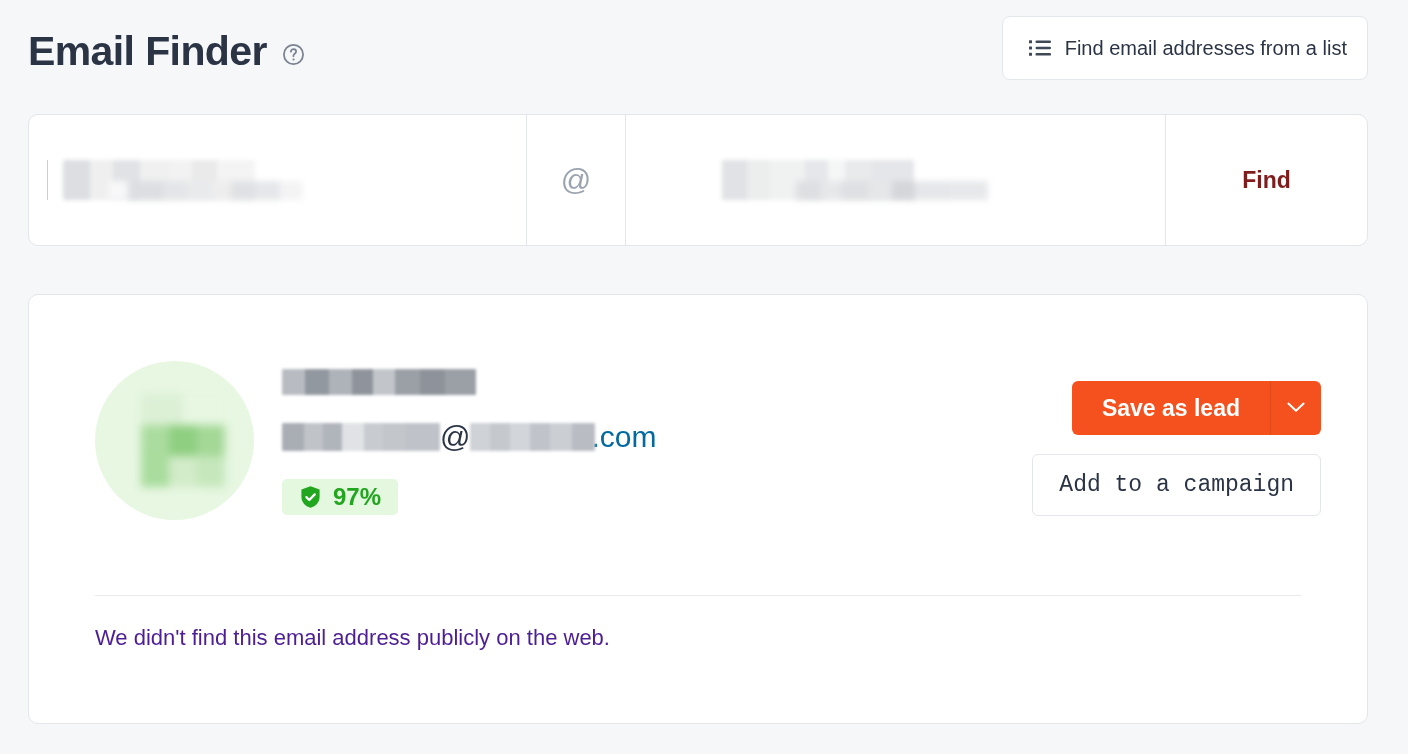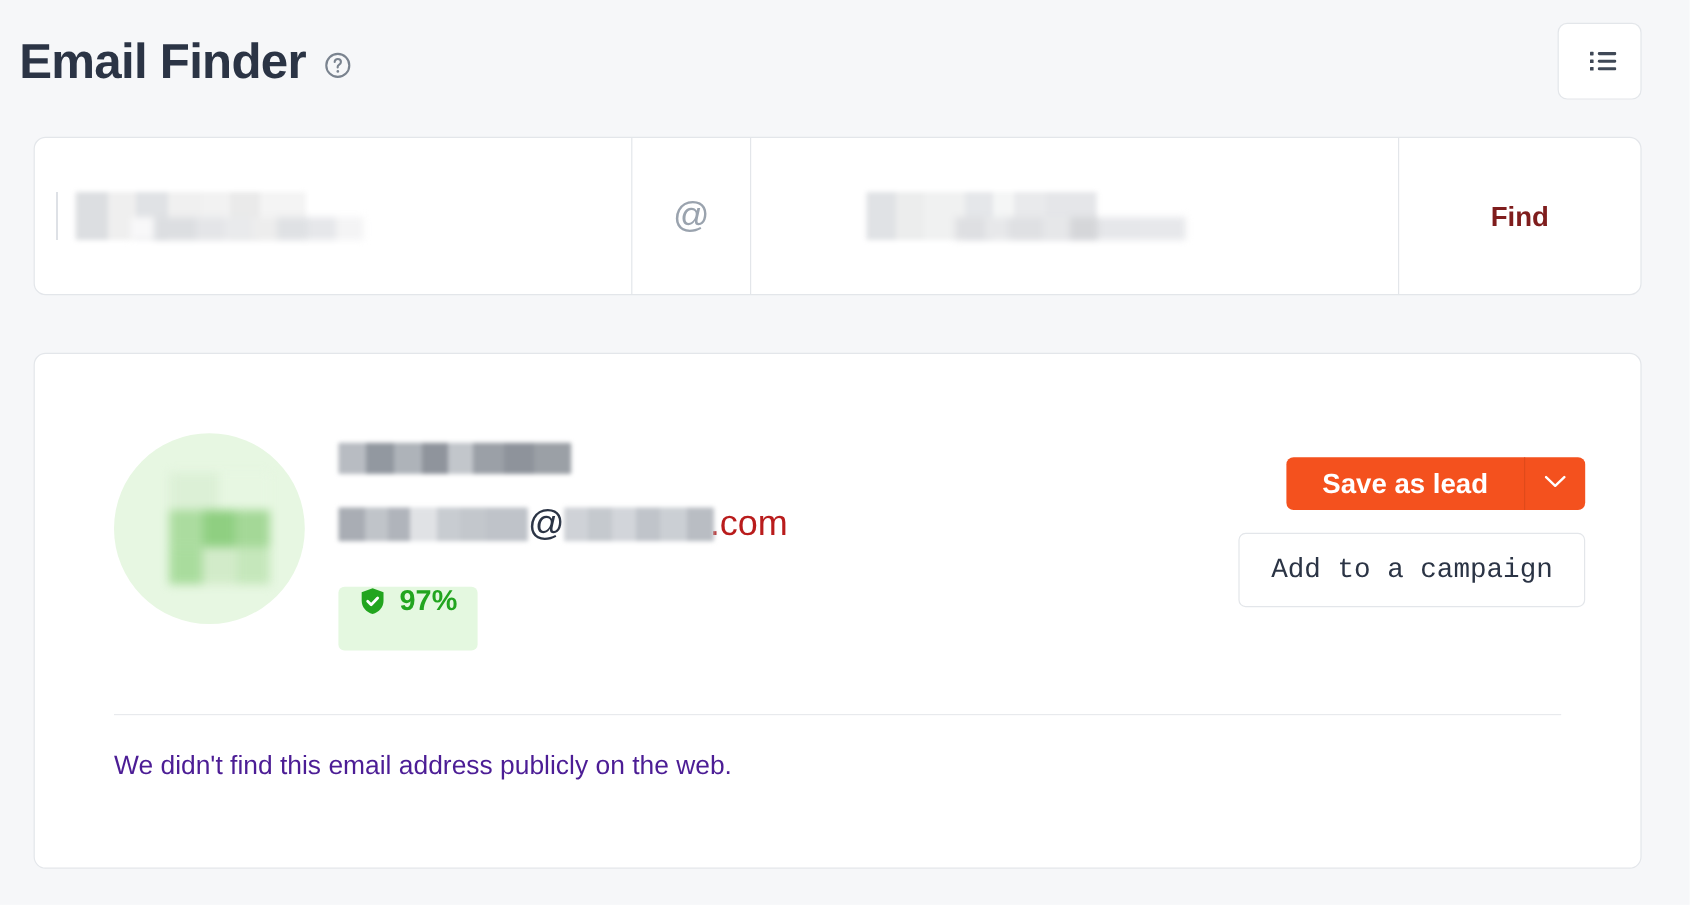"Email Finder" .header { align-items: center -> none; left: 16px -> 28px }
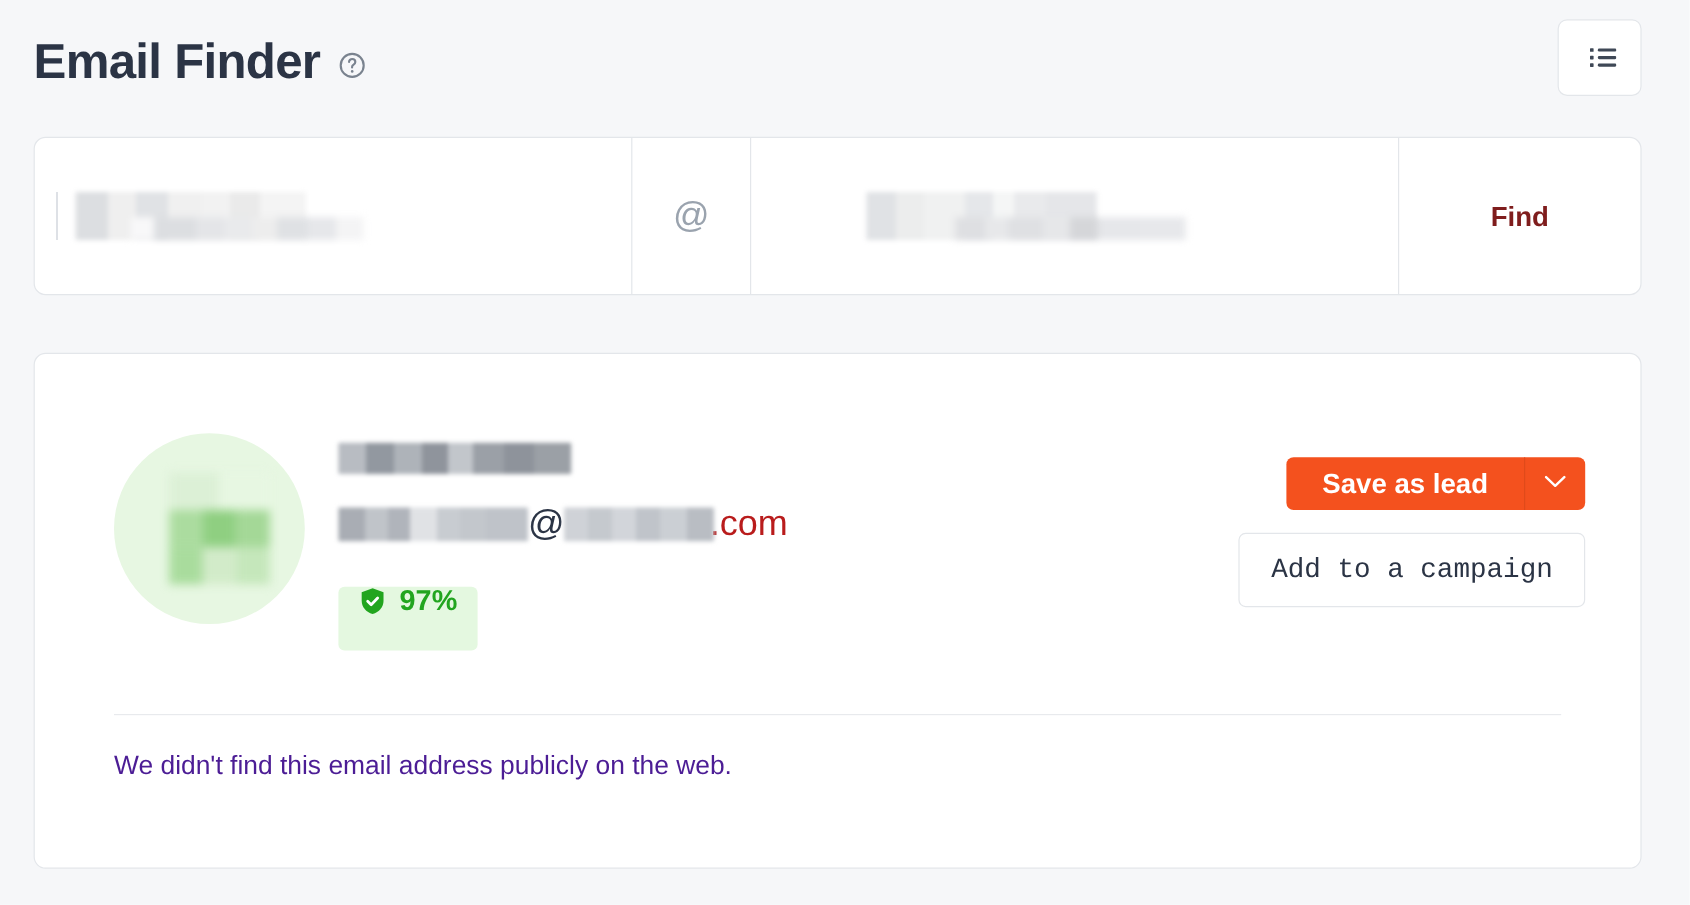"Find email addresses from a" span { html: none -> <span>Find email addresses from a list</span> }
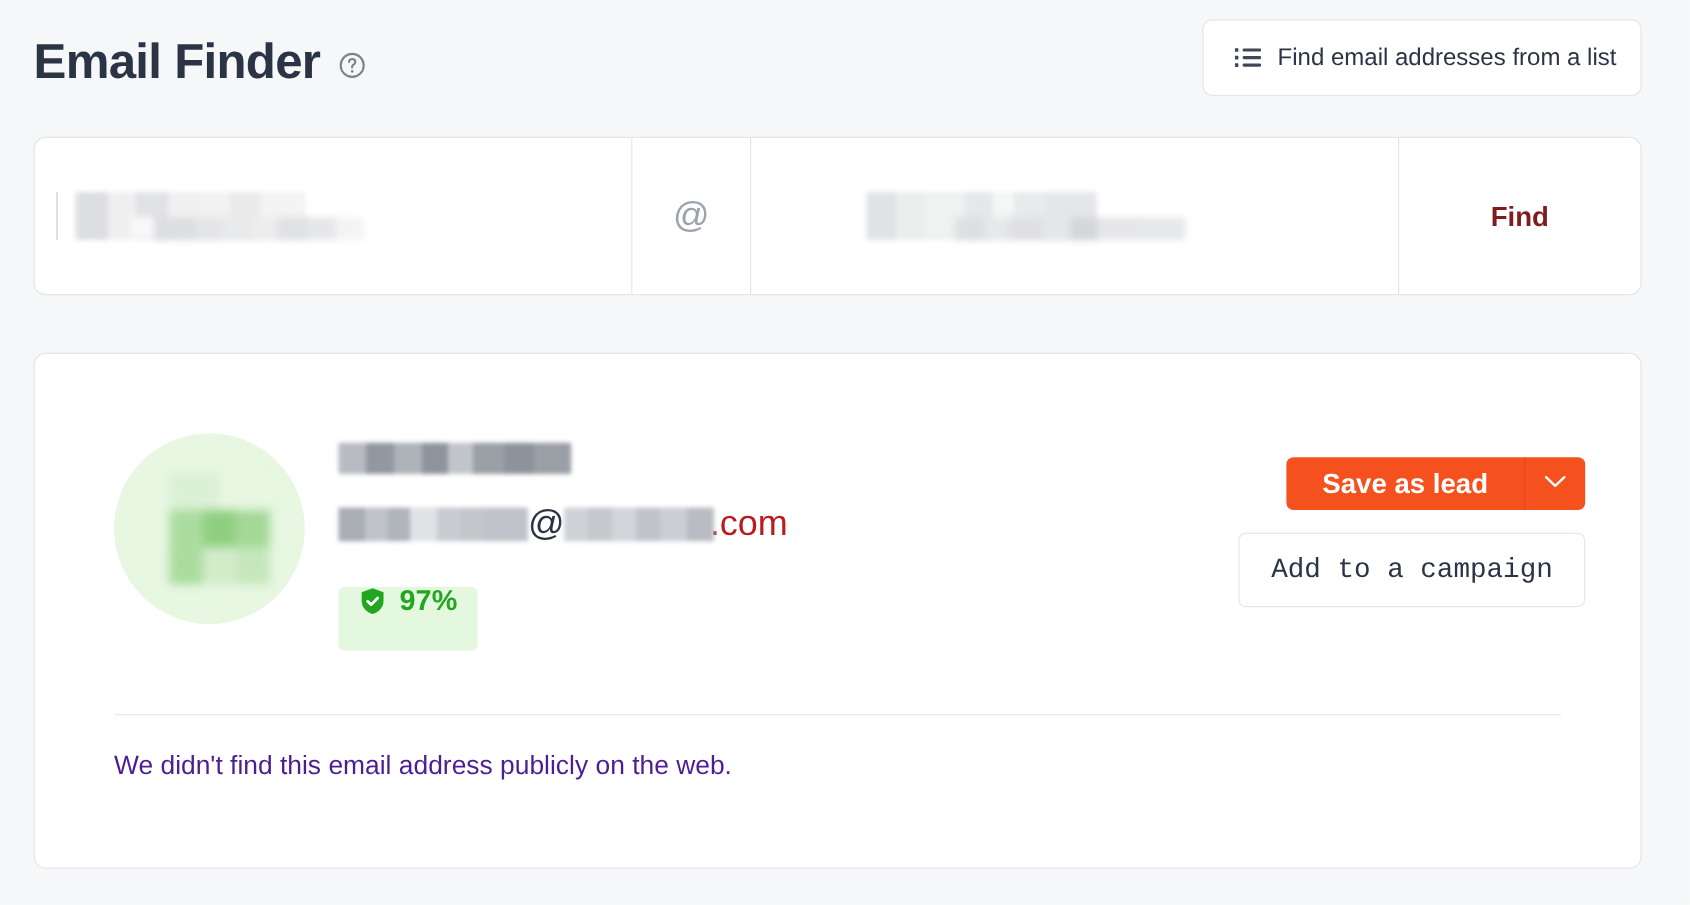"Save as lead" .split-btn { height: 44px -> 54px }
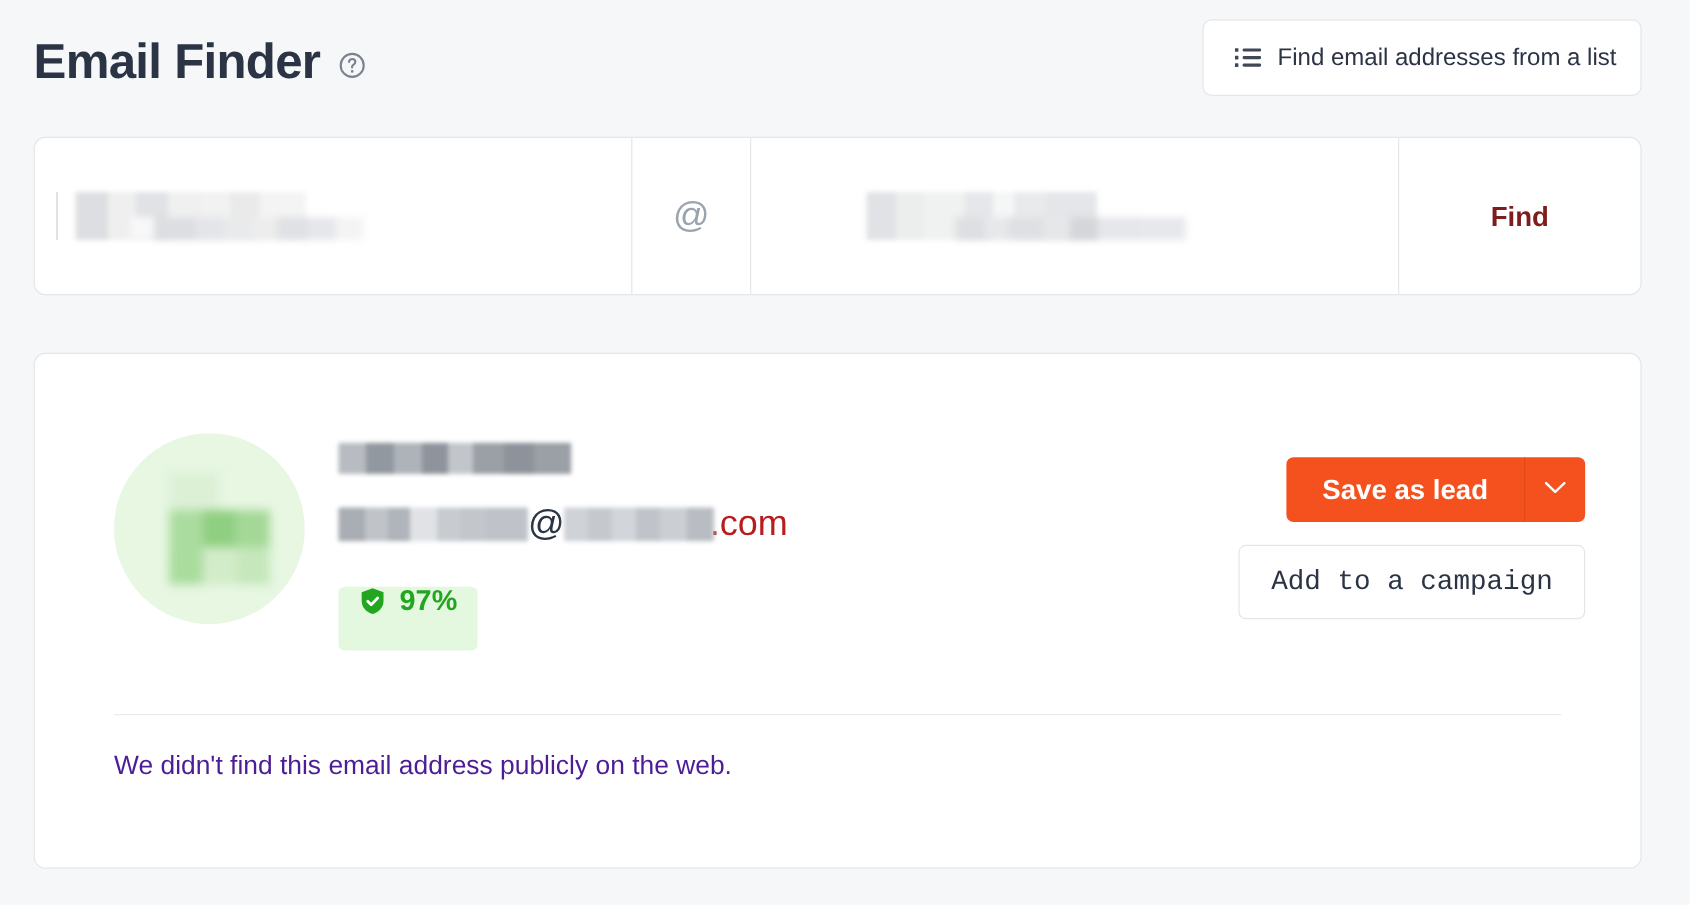".com" .tld { color: #b91c1c -> #0369a1 }
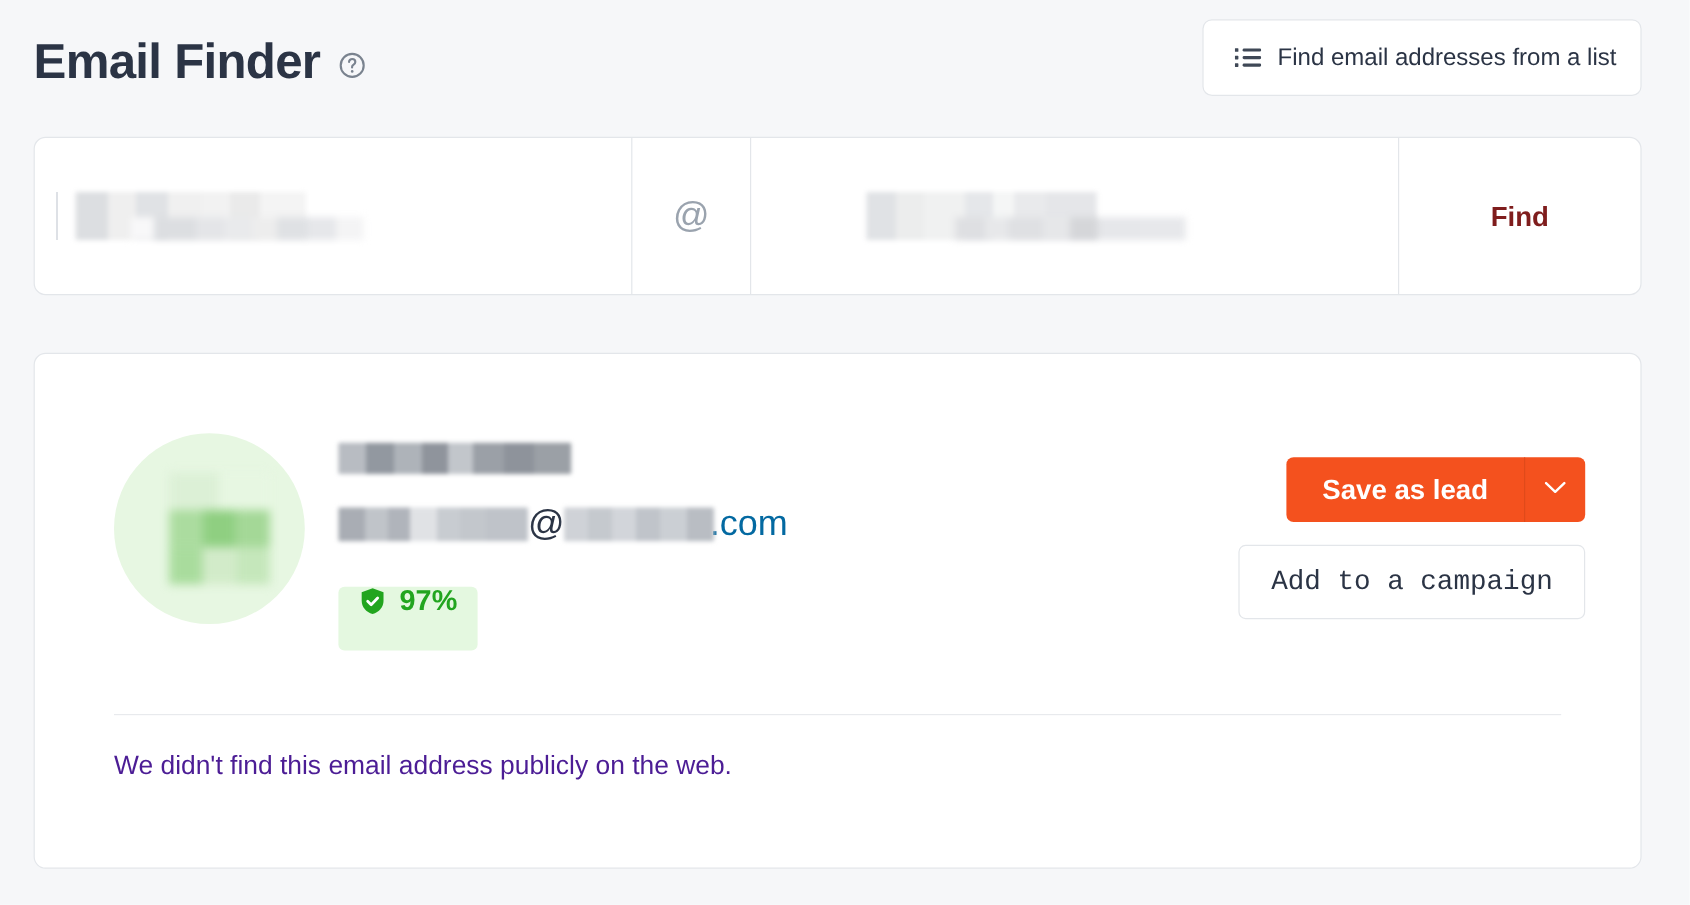"97%" .confidence { align-items: flex-start -> center; height: 53px -> 36px; margin-top: 36px -> 26px }
